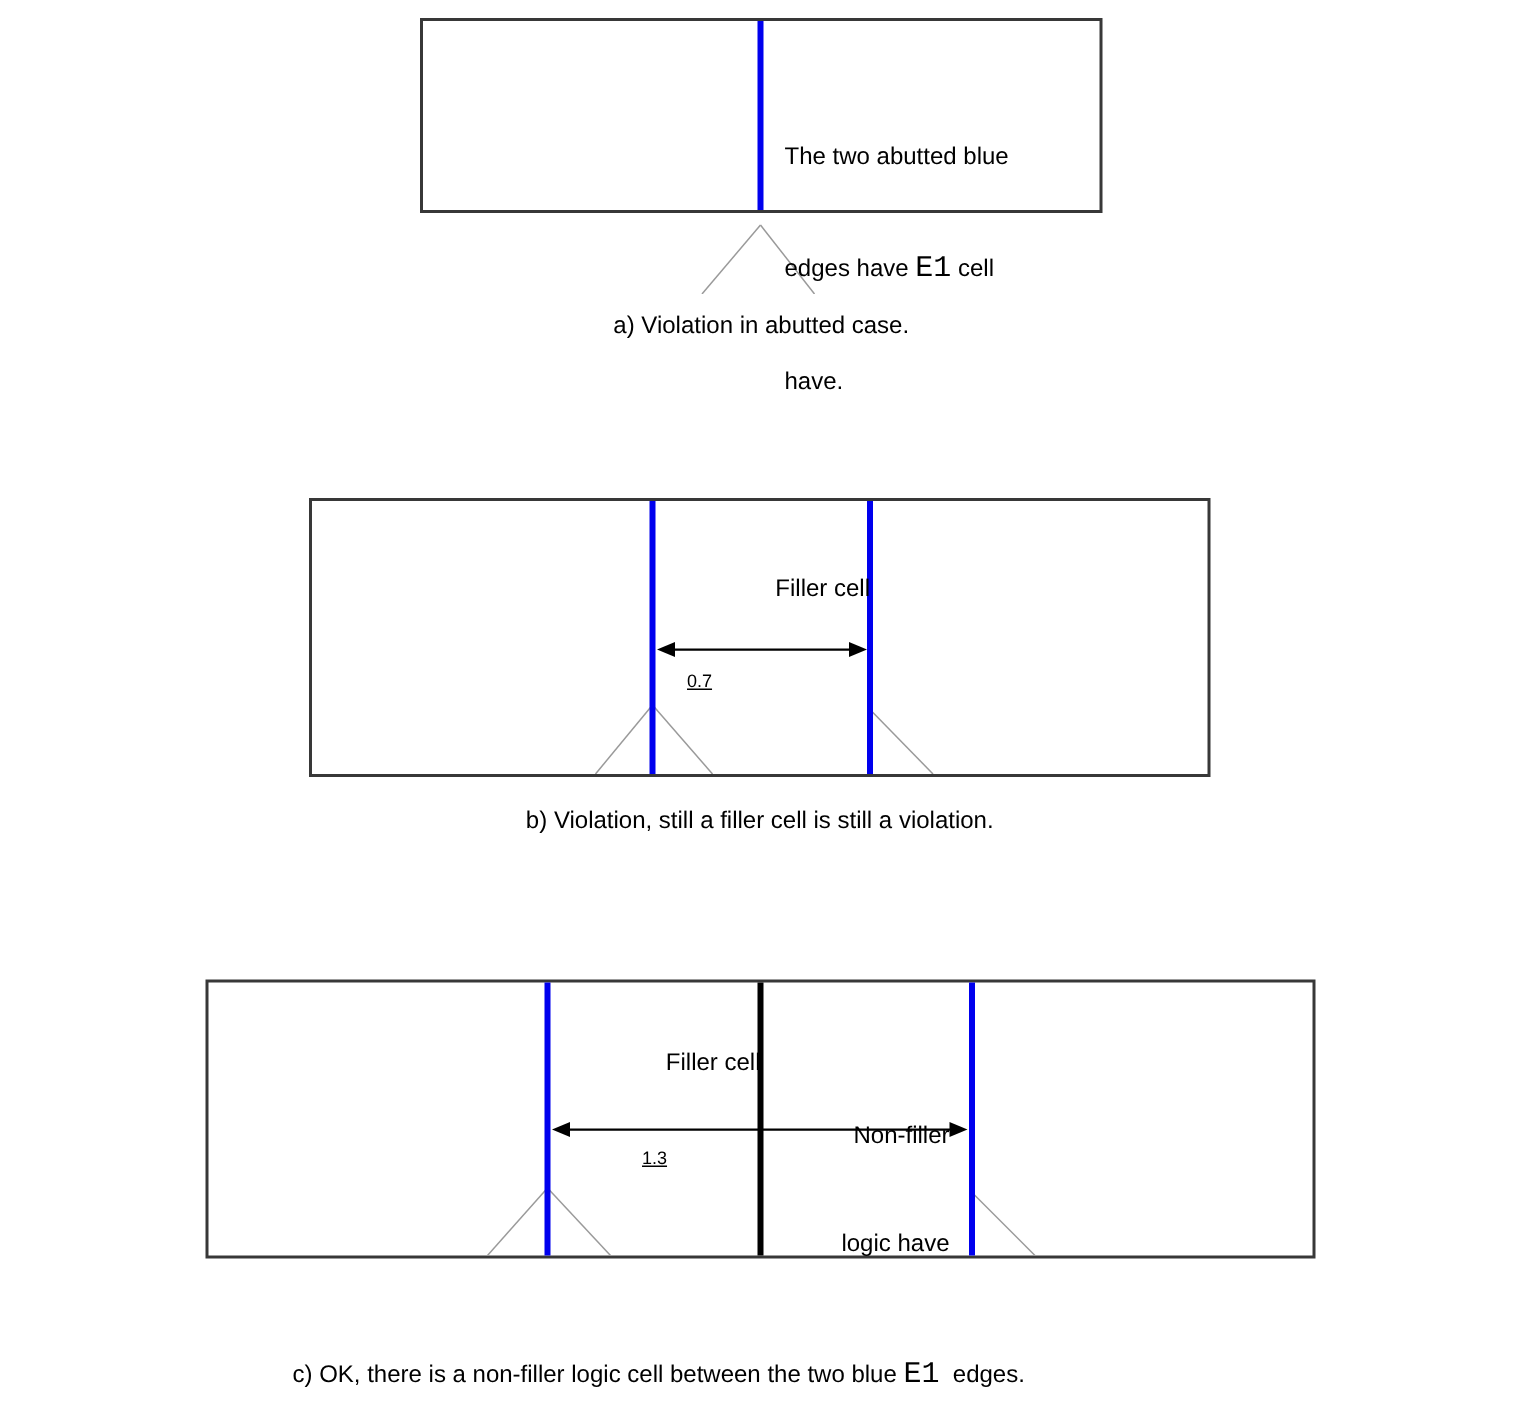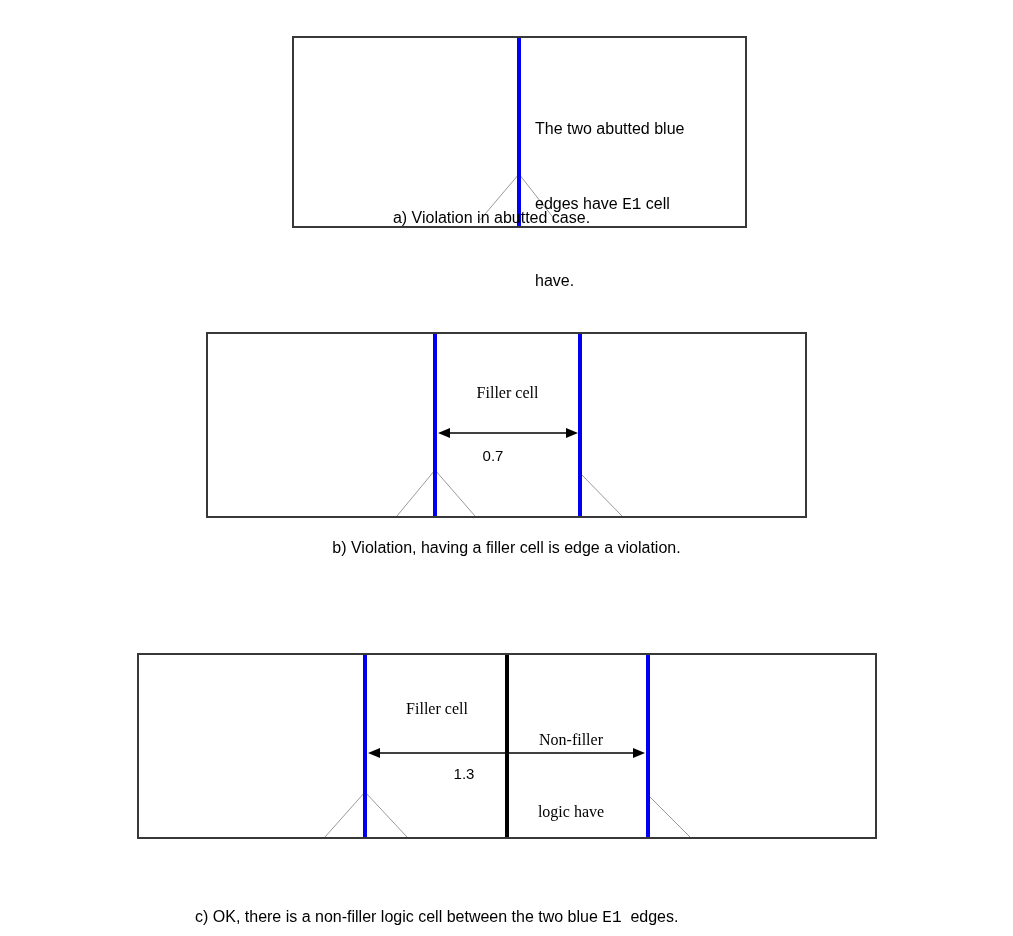"The two abutted blue" #fig-a { height: 192px -> 130px; left: 292px -> 280px; margin-top: 24px -> none }
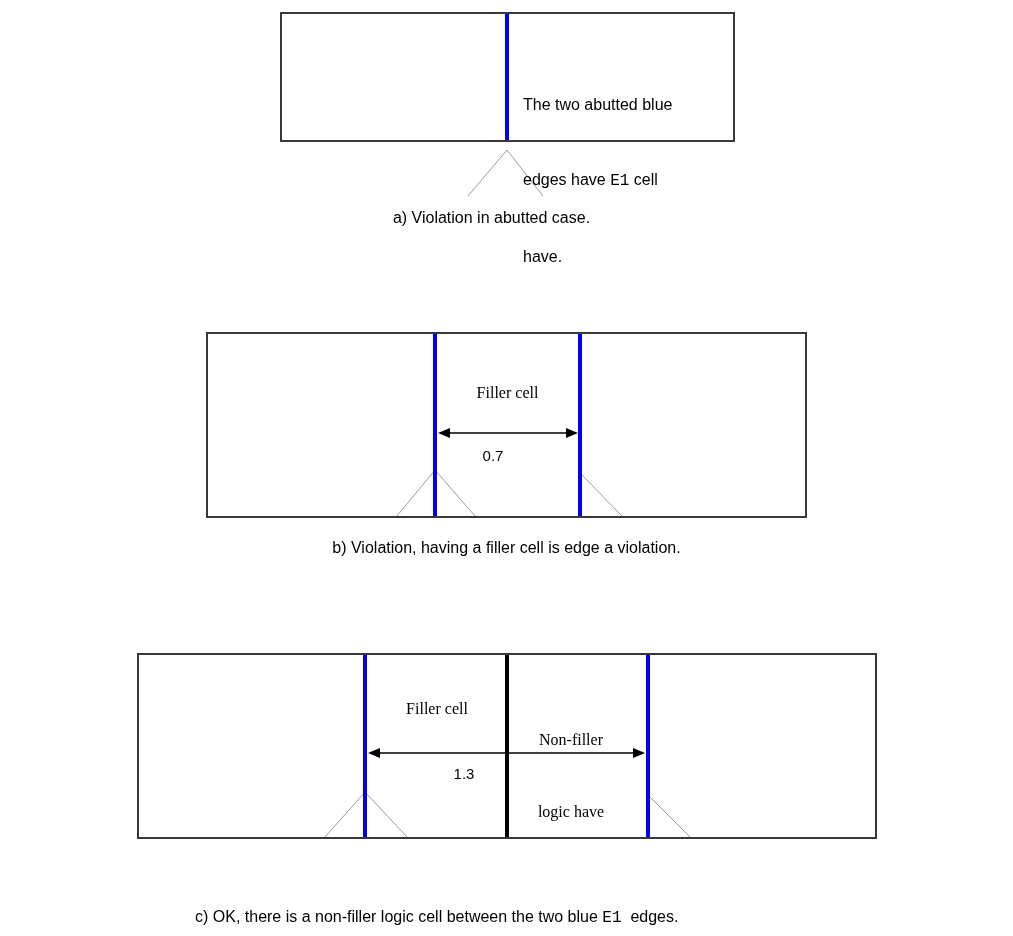"E1" .code { font-size: 16px -> 20px }
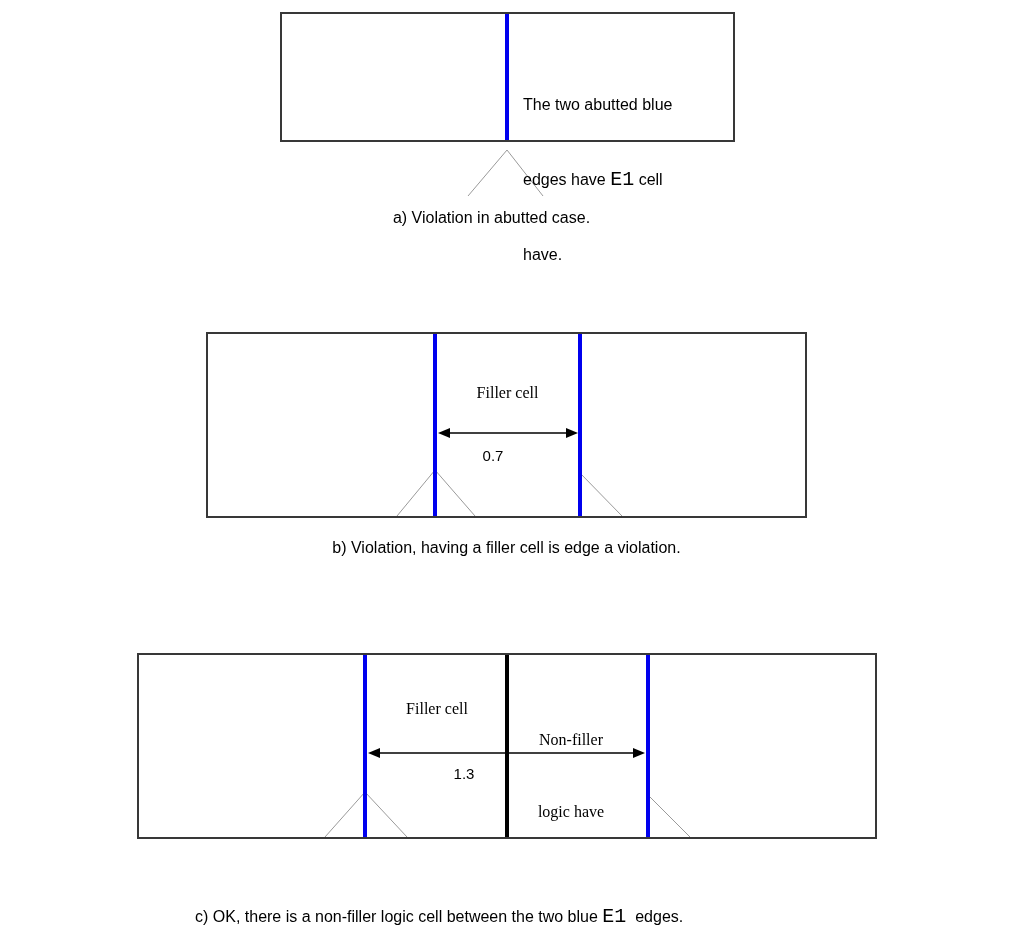"a) Violation in abutted case." #caption-a { left: 264px -> 280px }
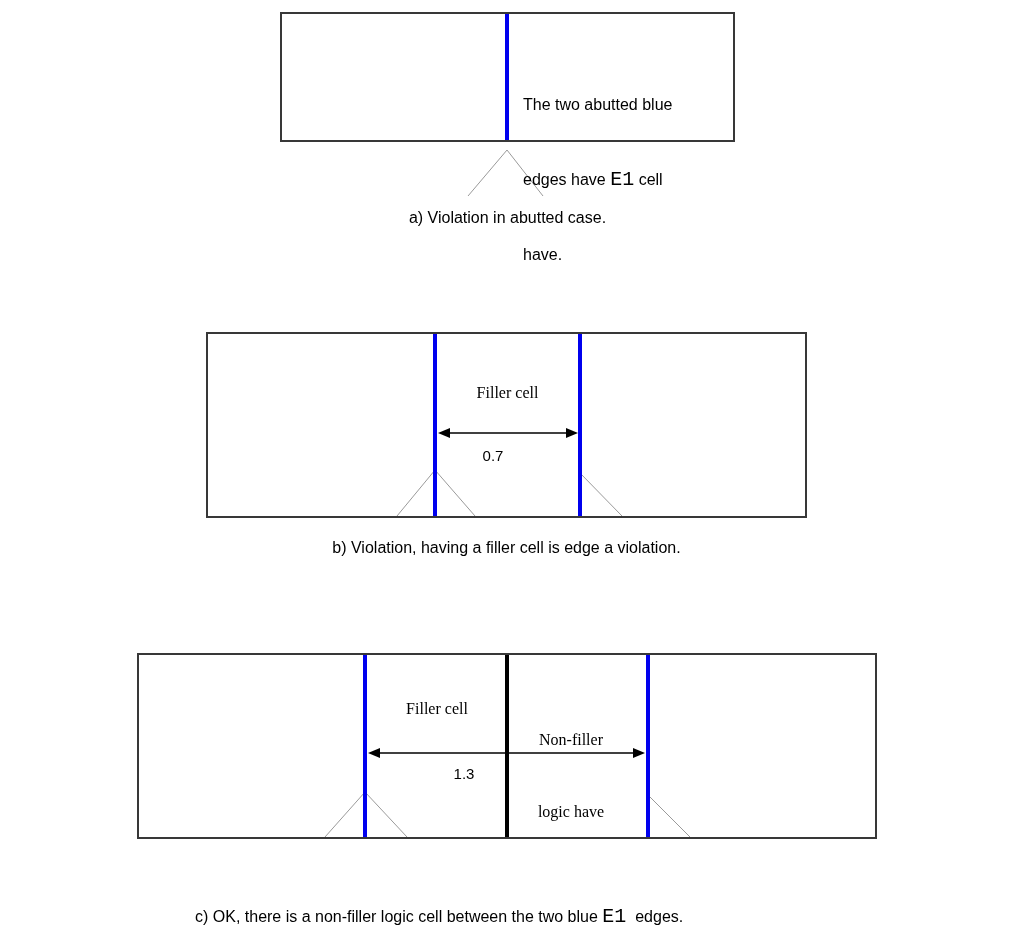"Filler cell" .cell-label { font-family: Liberation Serif, serif -> none; text-align: center -> right }
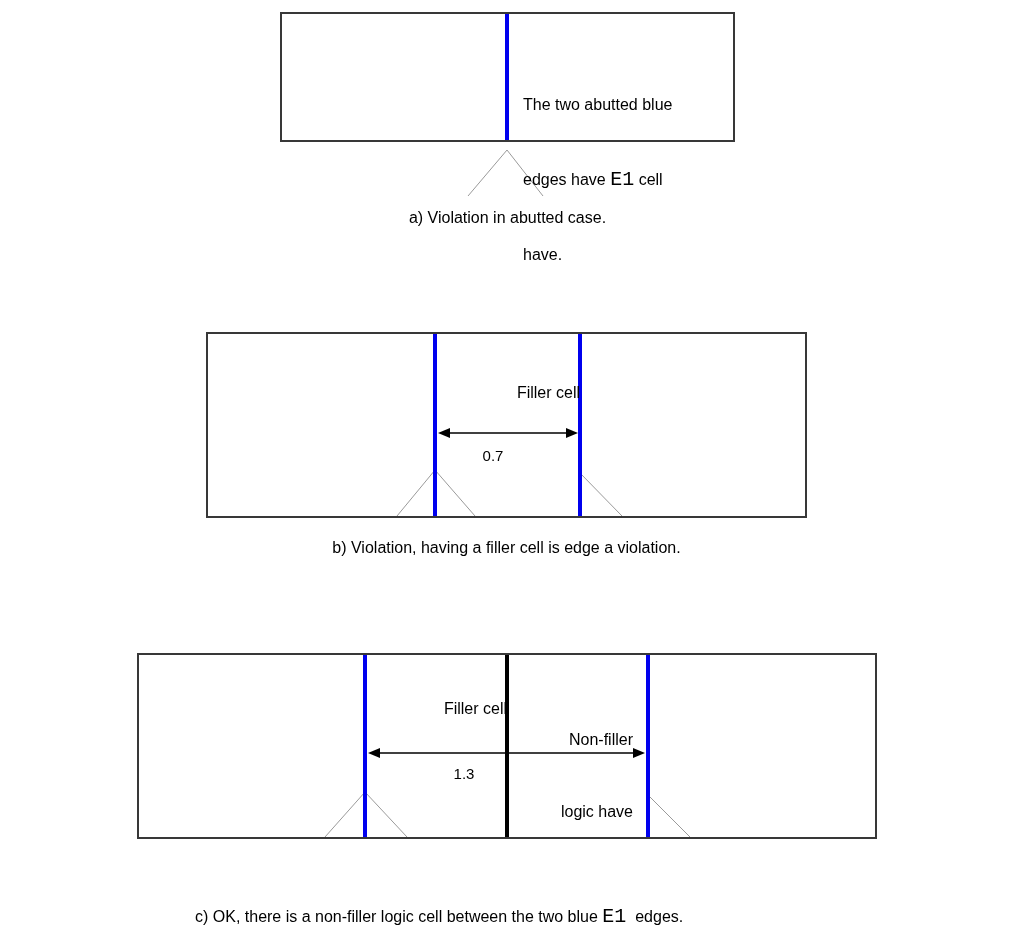"0.7" .dim-label { font-size: 15px -> 12px; text-align: center -> none; text-decoration: none -> underline }
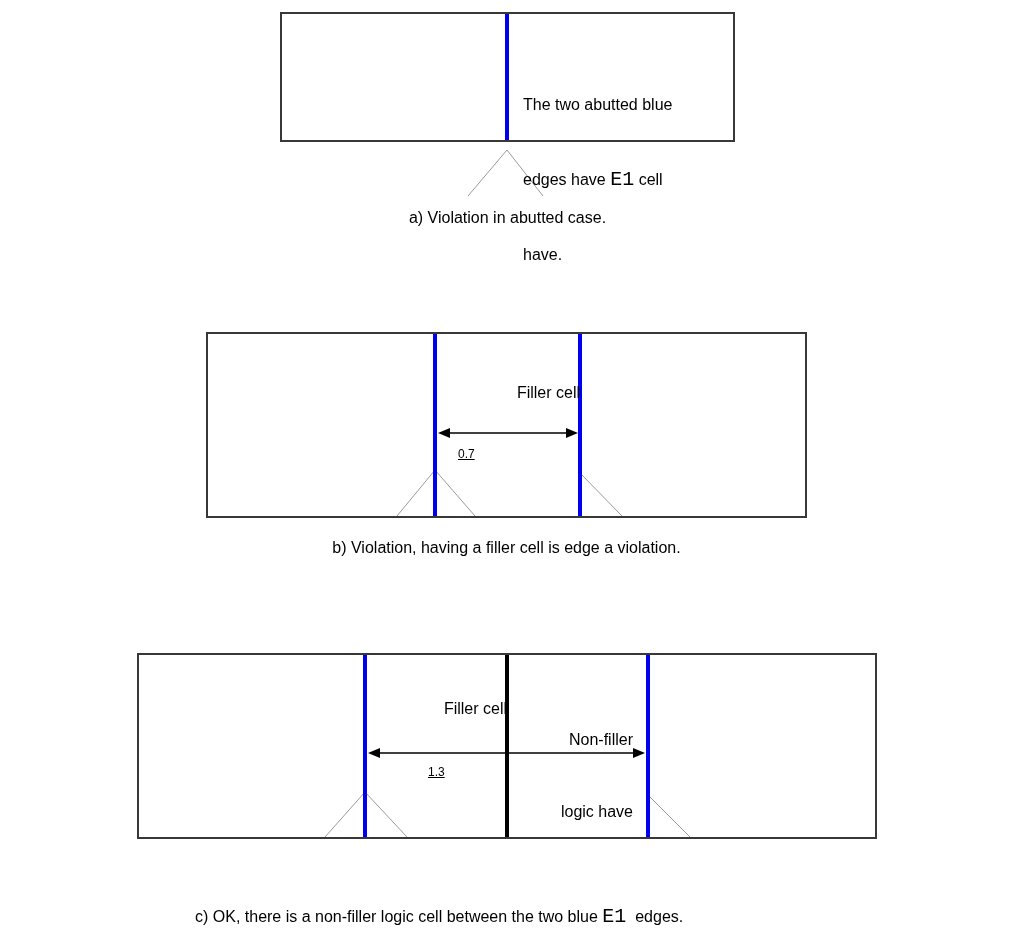"b) Violation, having a filler" div.caption { text: having a filler cell is edge -> still a filler cell is still }
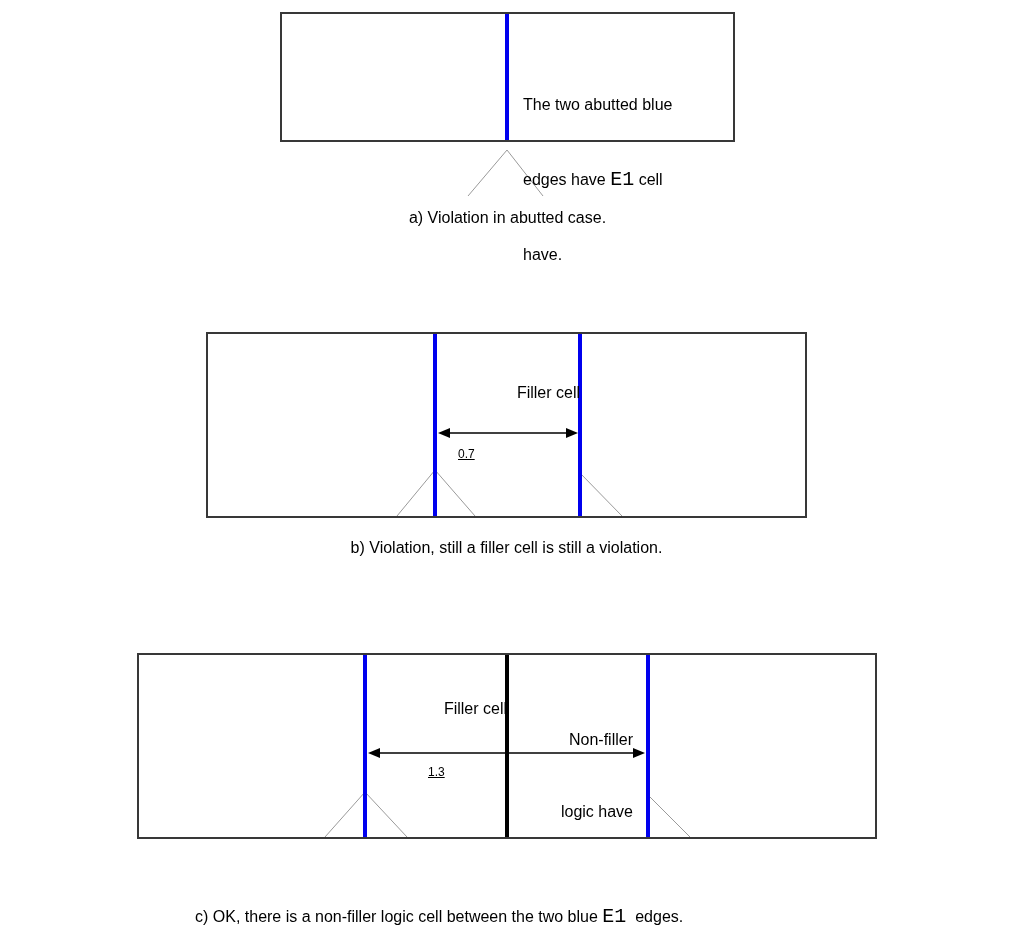"Non-filler" div.cell-label { top: 25px -> 43px }
